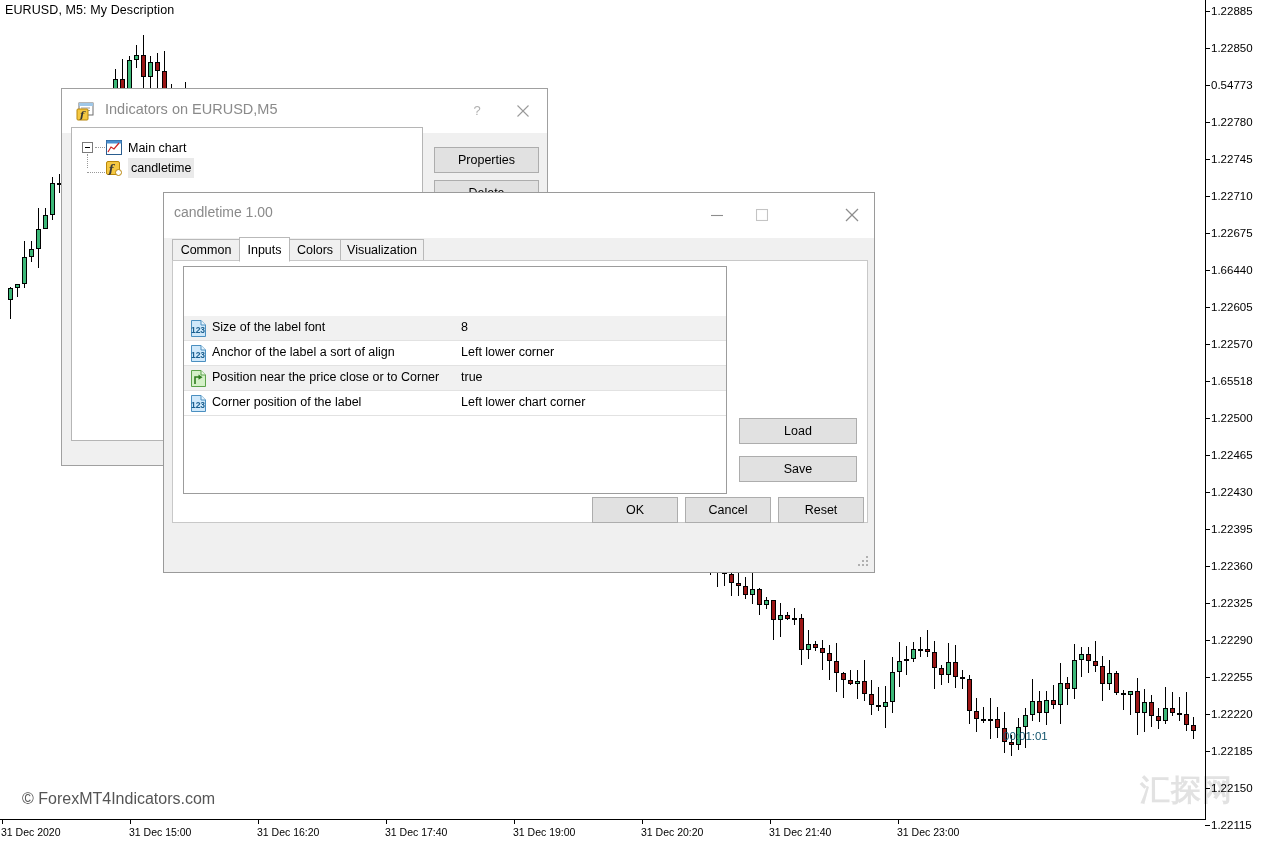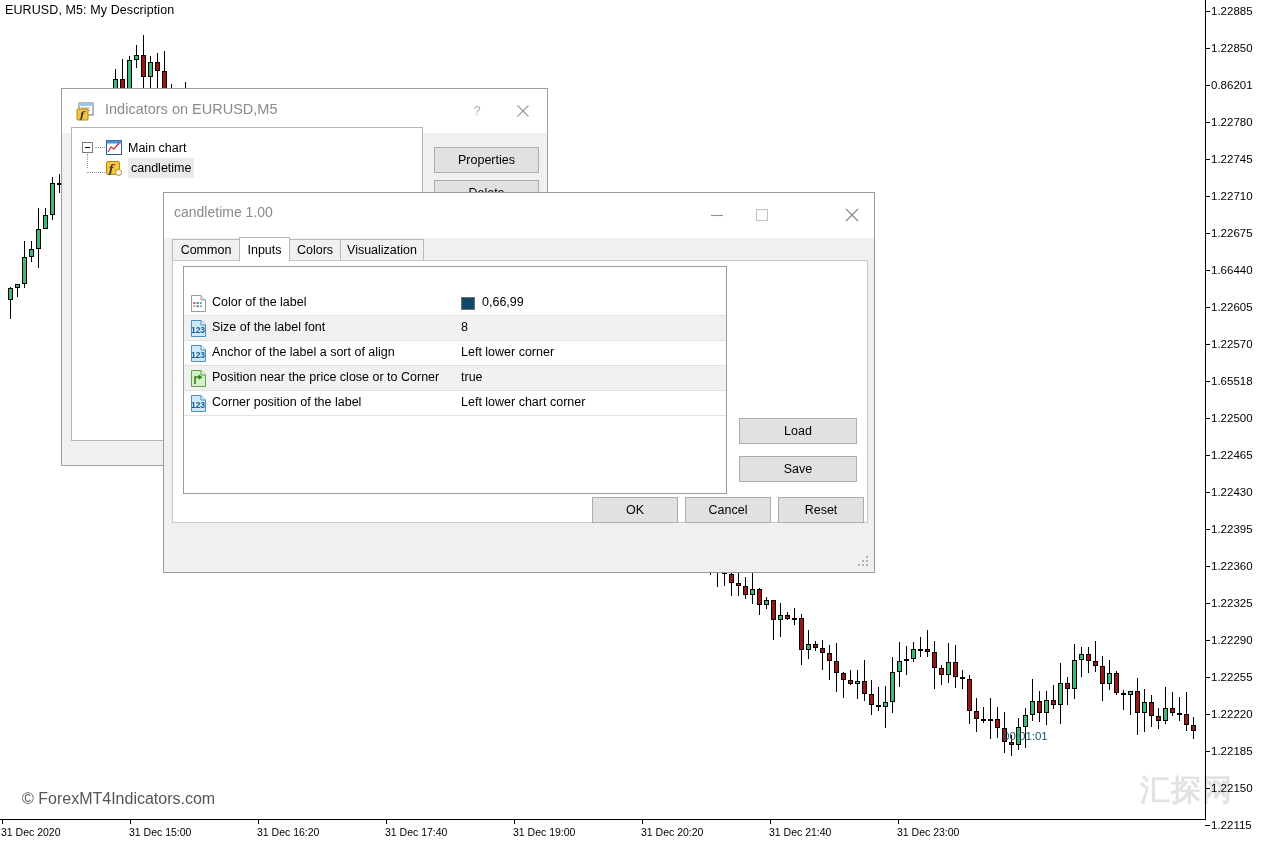"0.86201" span.txt { text: 0.86201 -> 0.54773 }
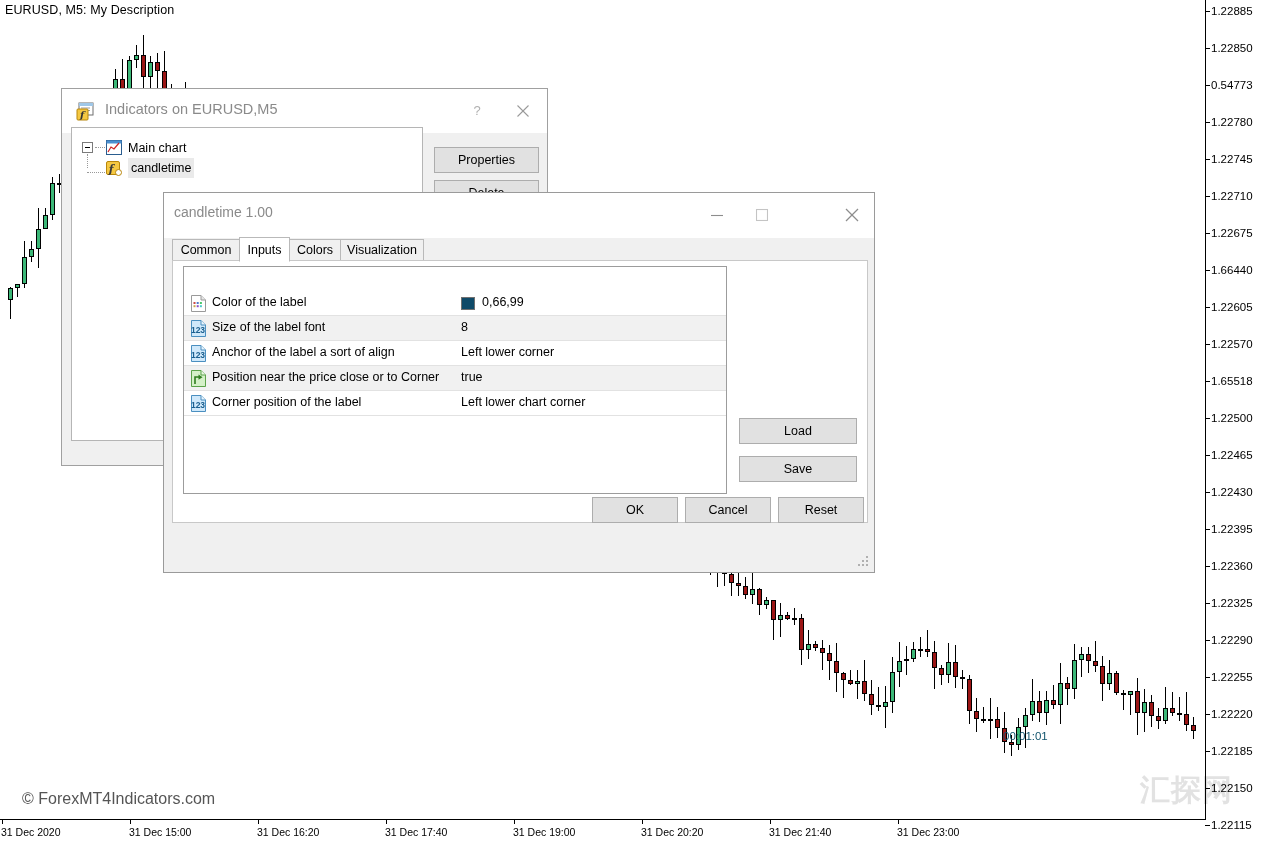"Color of the label" div.grid-row { html: <div> <span><svg> <path></path> <path></path> <rect></rect> <rect></rect> <rect></rect> <rect></rect> <rect></rect> <rect></rect> </svg></span> <span>Color of the label</span> <span></span> <span>0,66,99</span> <span></span> </div> -> none }
